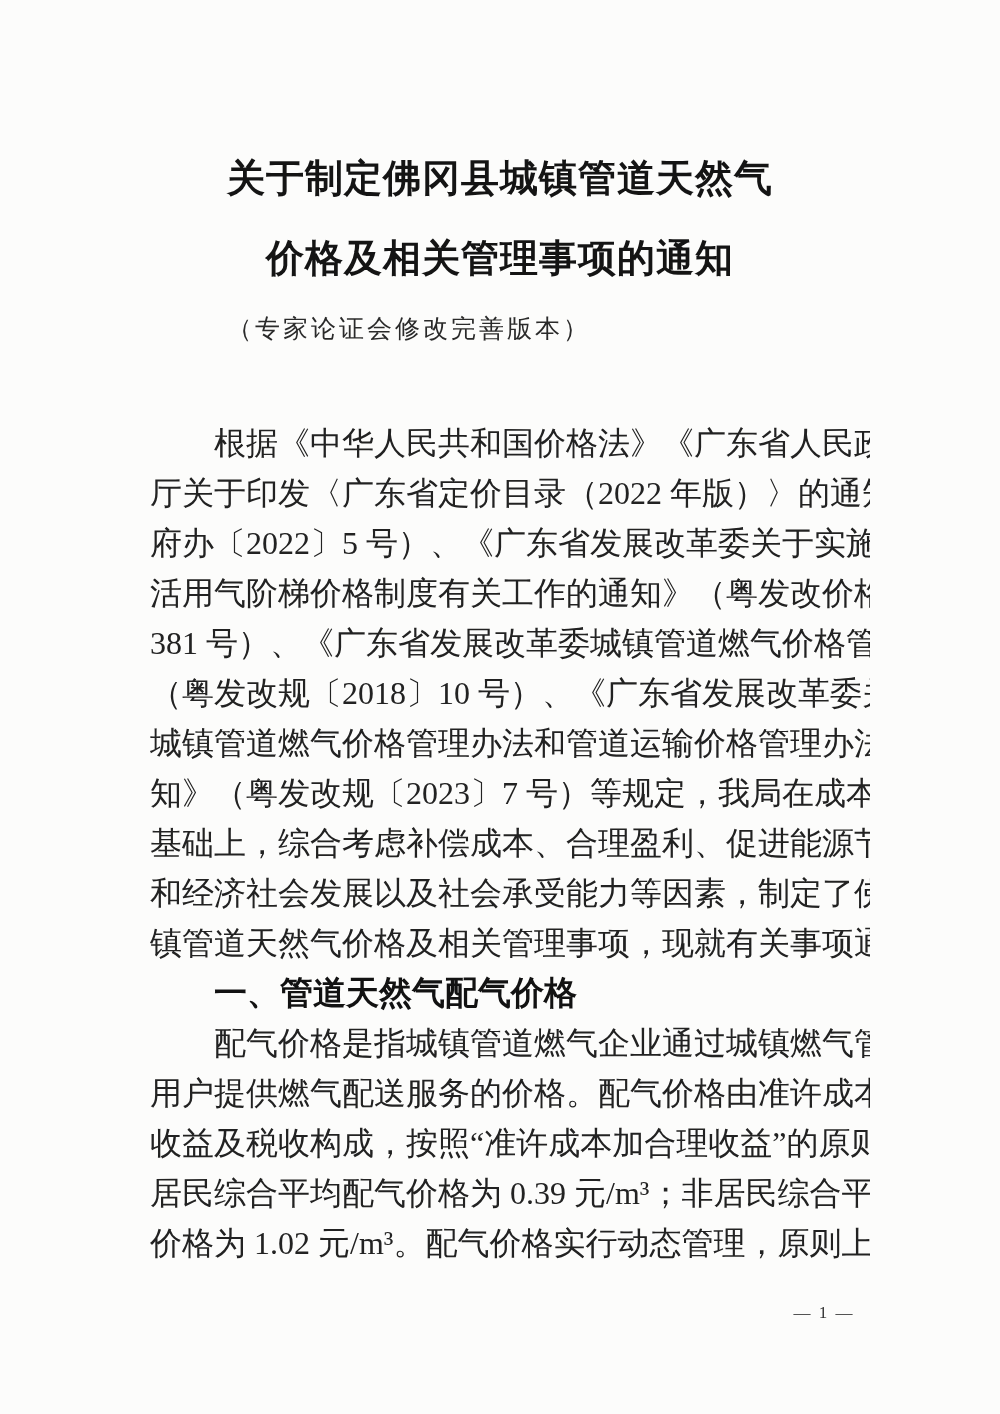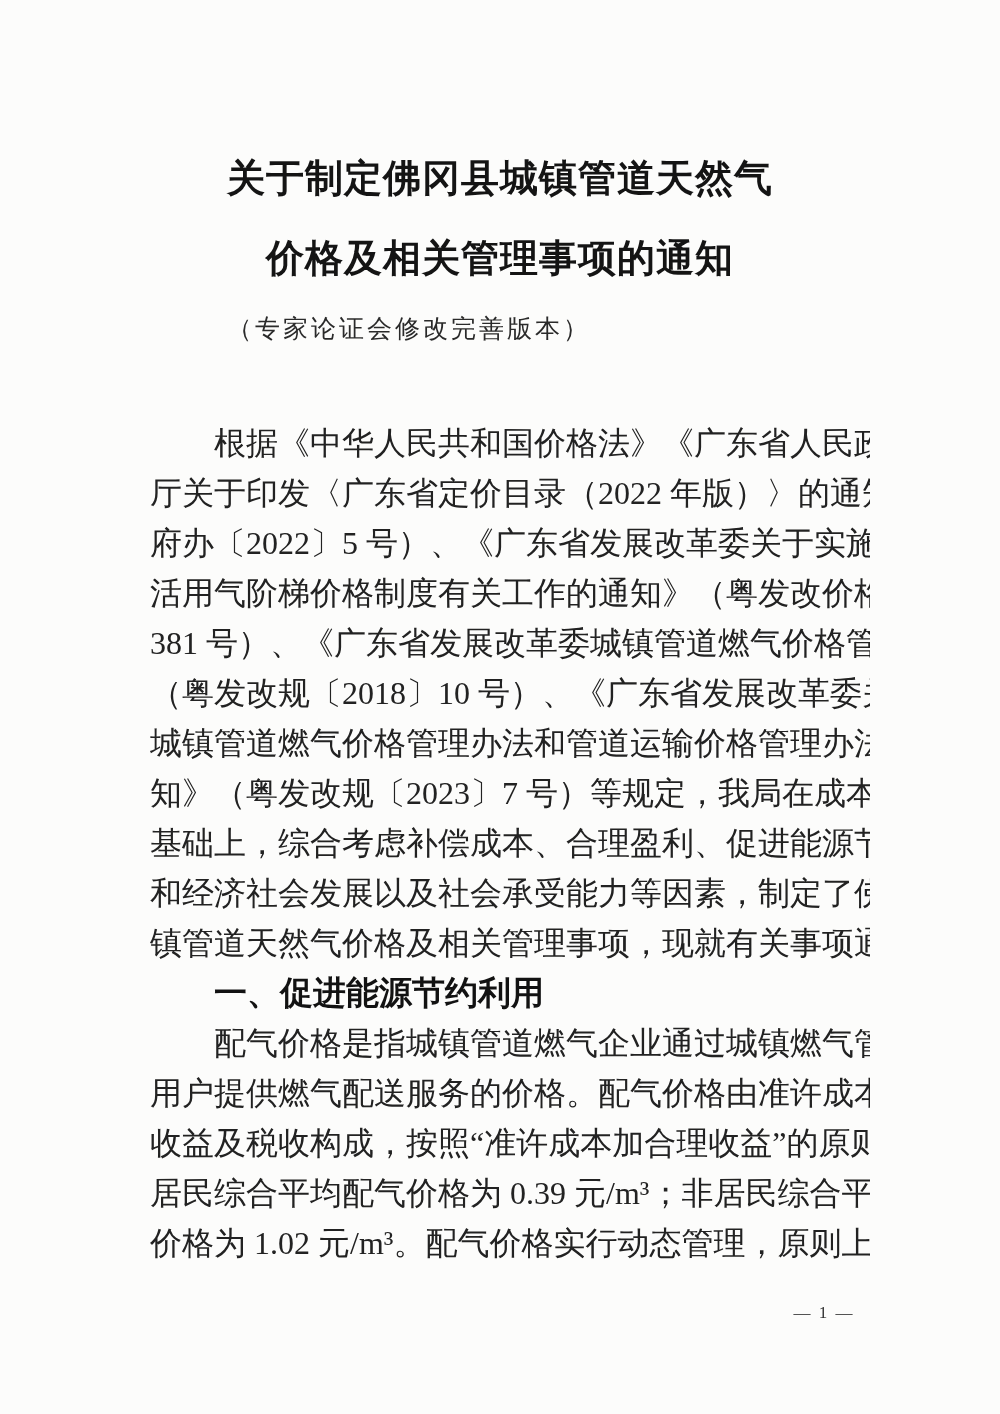"一、促进能源节约利用" div.line { text: 促进能源节约利用 -> 管道天然气配气价格 }
